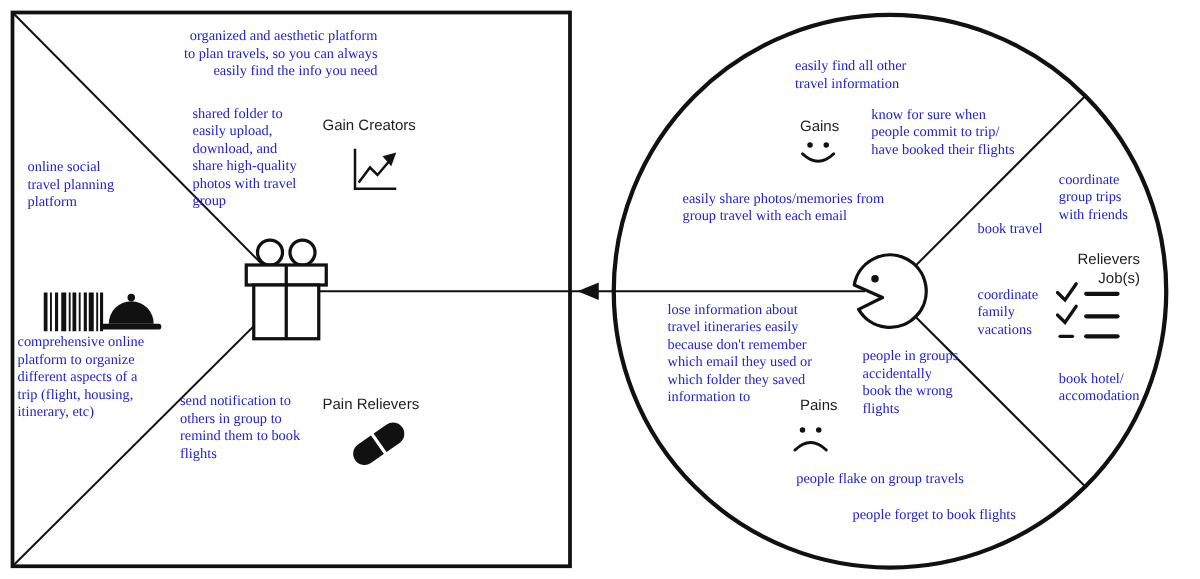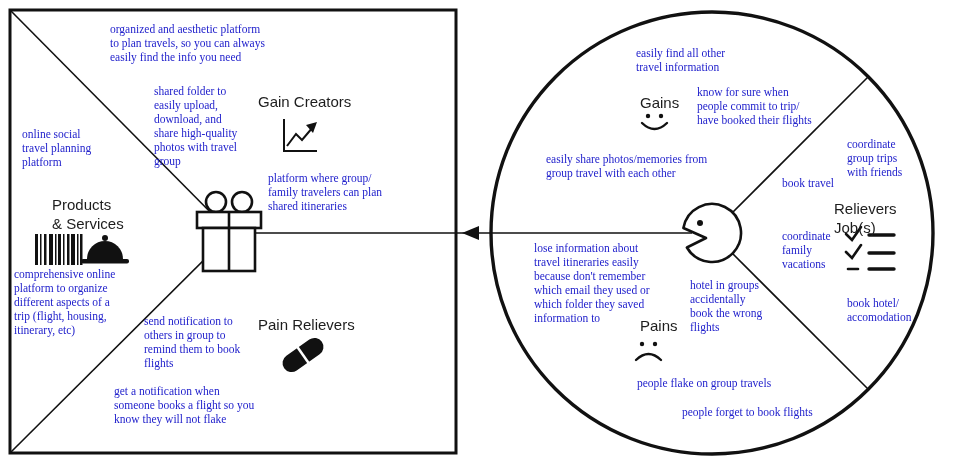"organized and aesthetic platform" .center { text-align: left -> right }
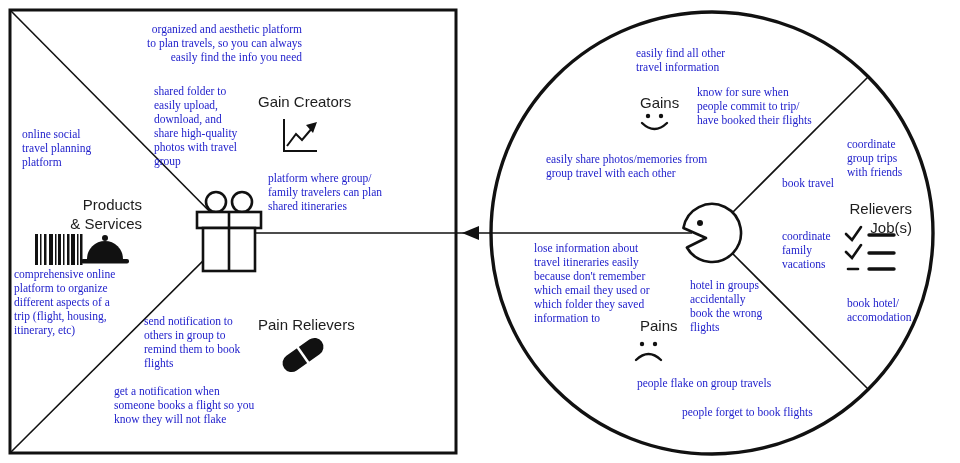"Gain Creators" .label { font-size: 15px -> 12px }
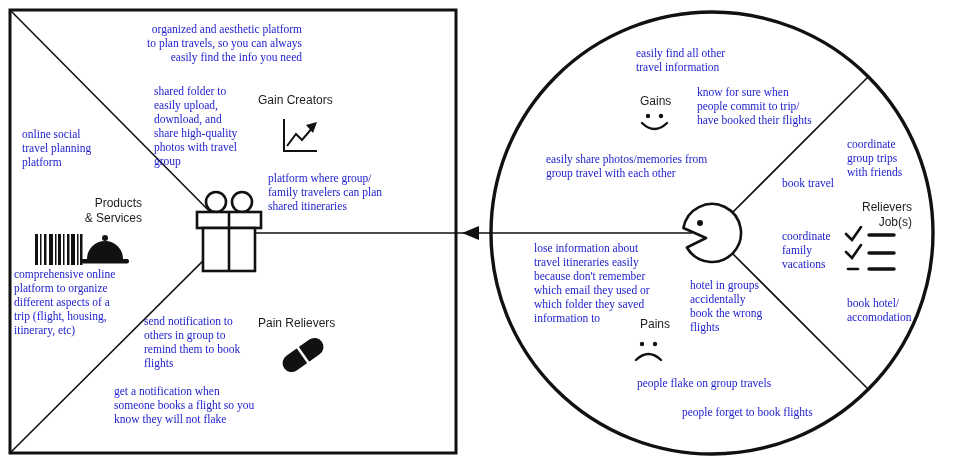"easily share photos/memories from" div.note { text: other -> email }
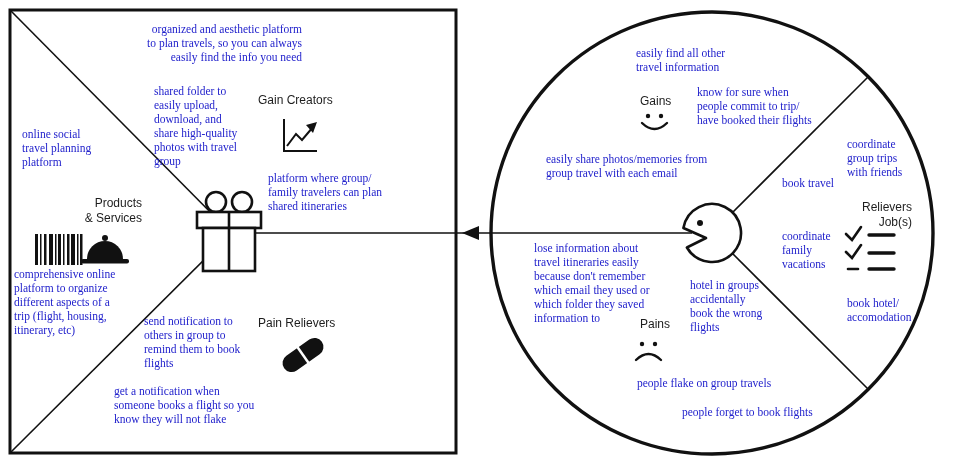"platform where group/" div.note { html: <div>platform where group/ family travelers can plan shared itineraries</div> -> none }
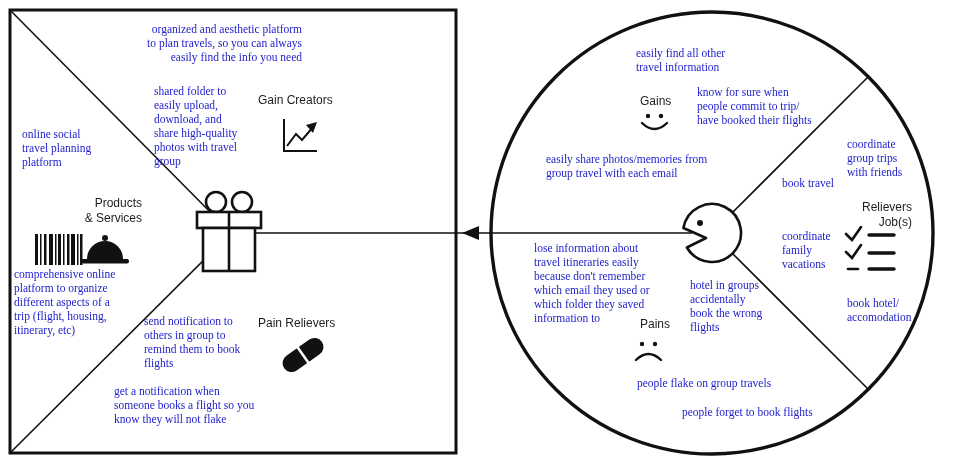"Products" div.label { html: <div>Products &amp; Services</div> -> none }
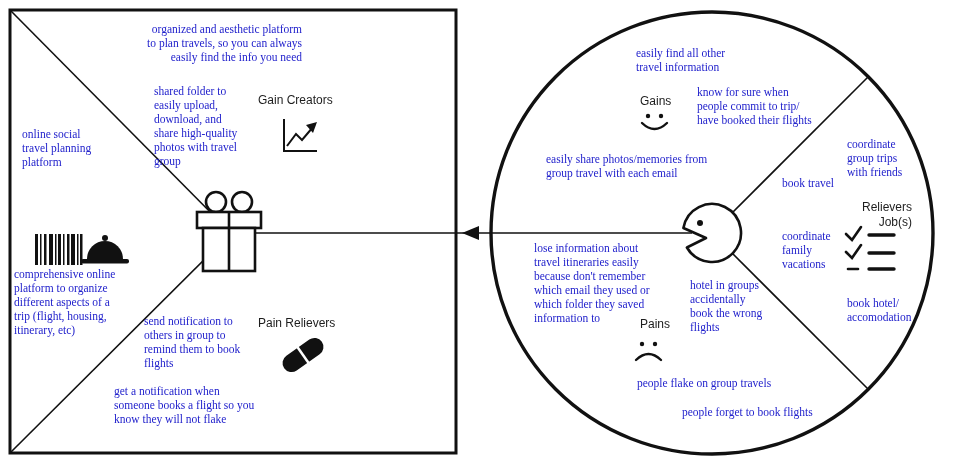"hotel in groups" div.note { text: hotel -> people }
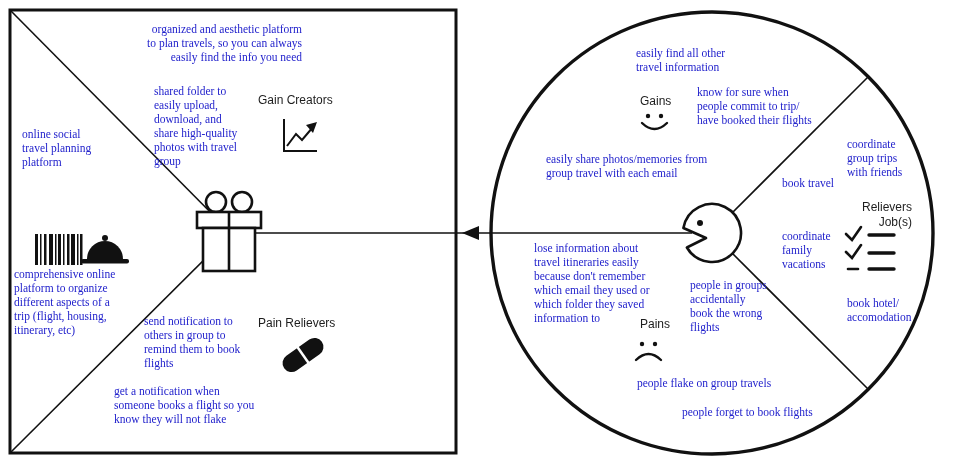"get a notification when" div.note { html: <div>get a notification when someone books a flight so you know they will not flake</div> -> none }
